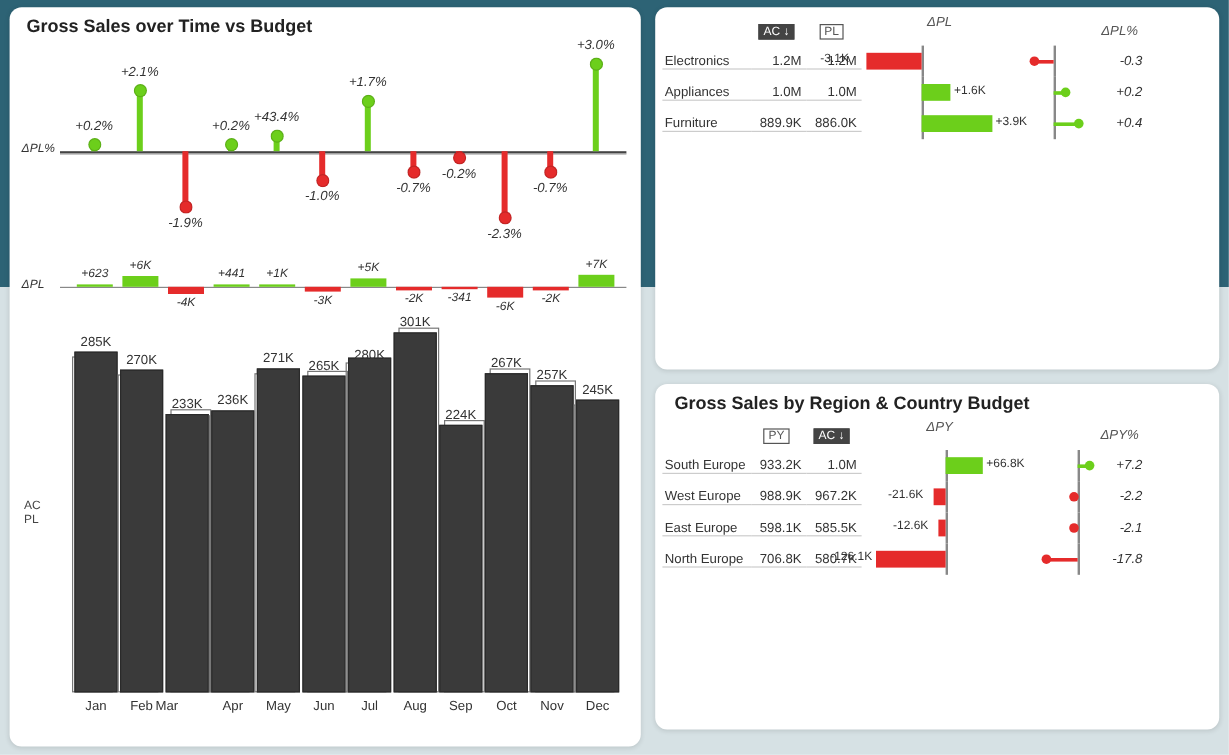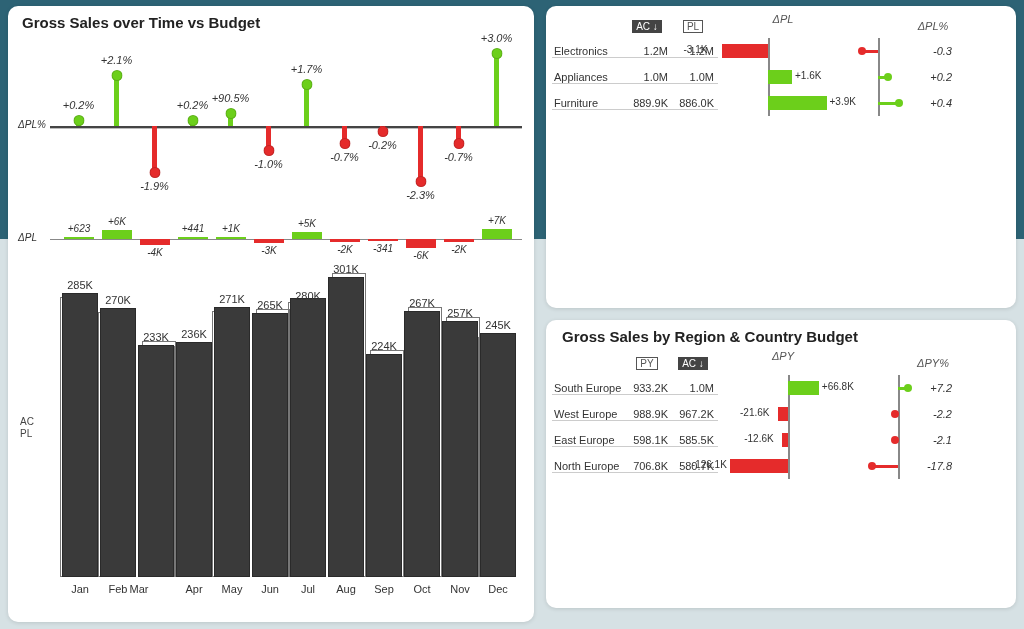"+90.5%" div.val-label { text: +90.5% -> +43.4% }
